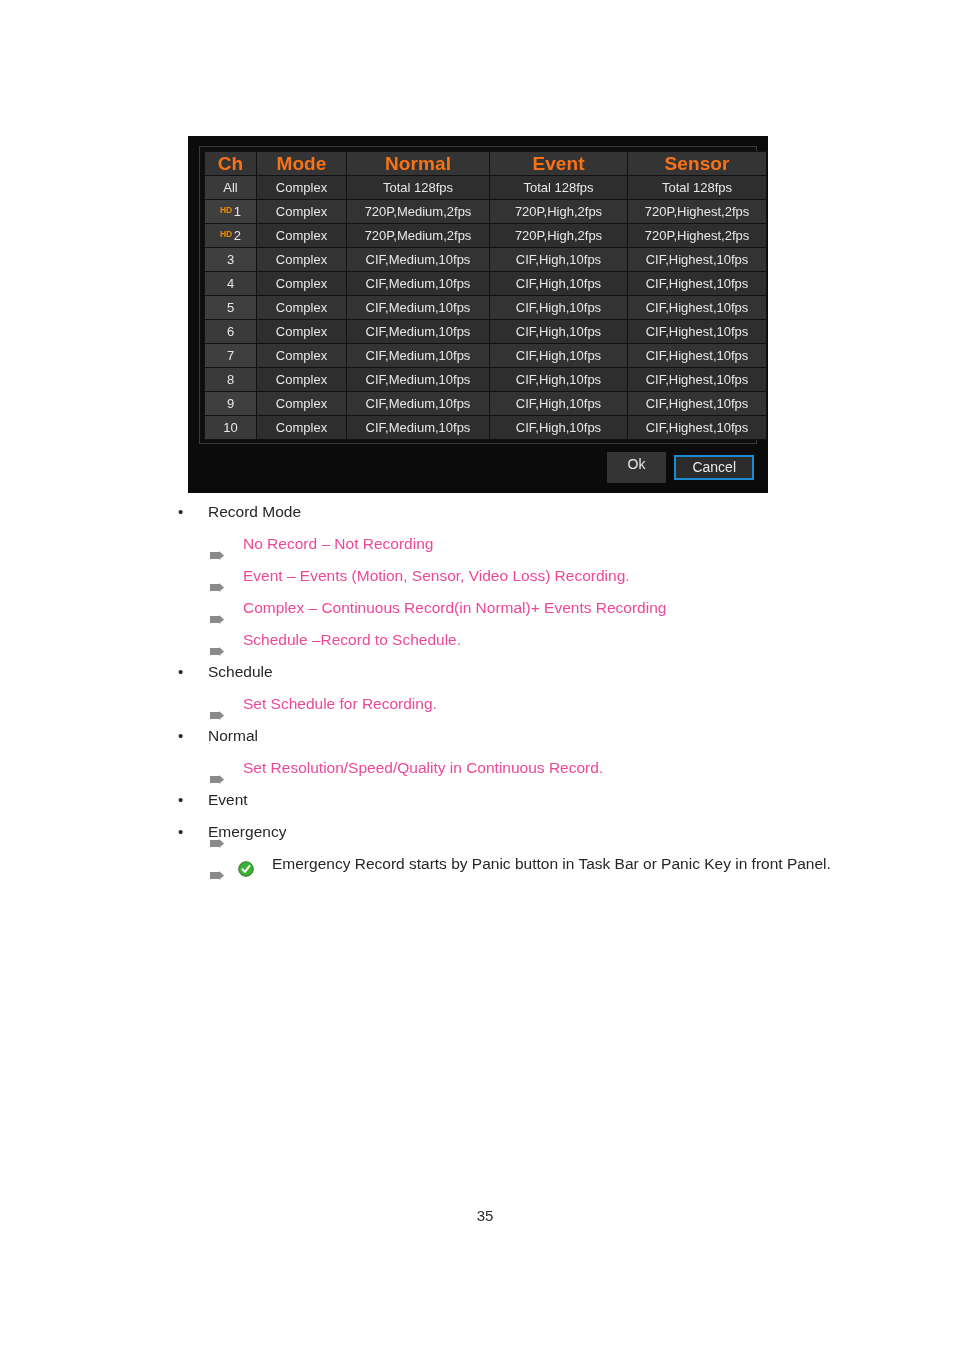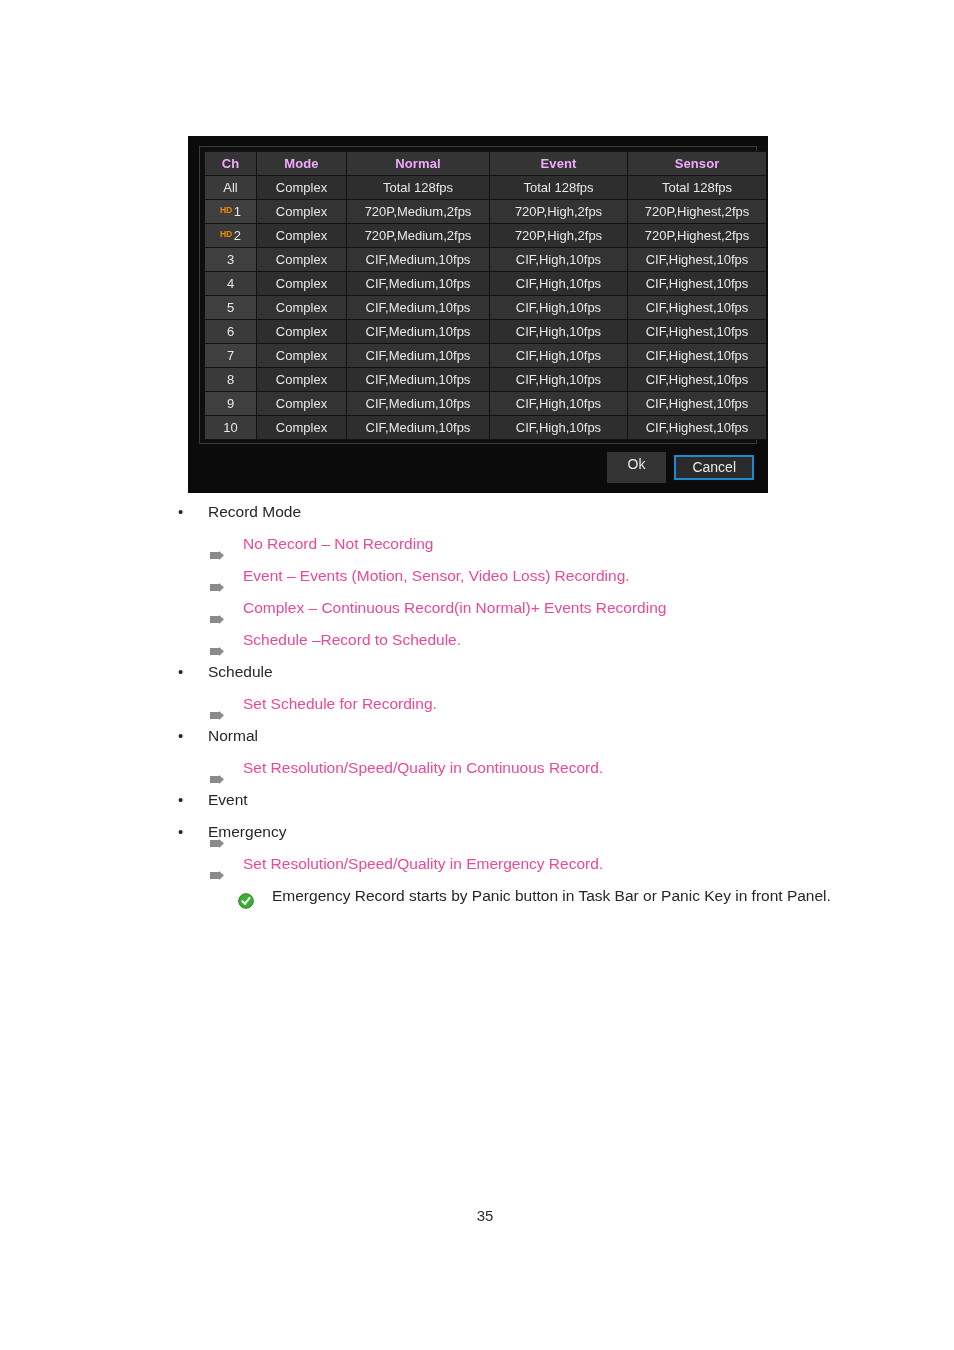"Ch" table.grid th { color: #f0abfc -> #f97316; font-size: 13px -> 19px }
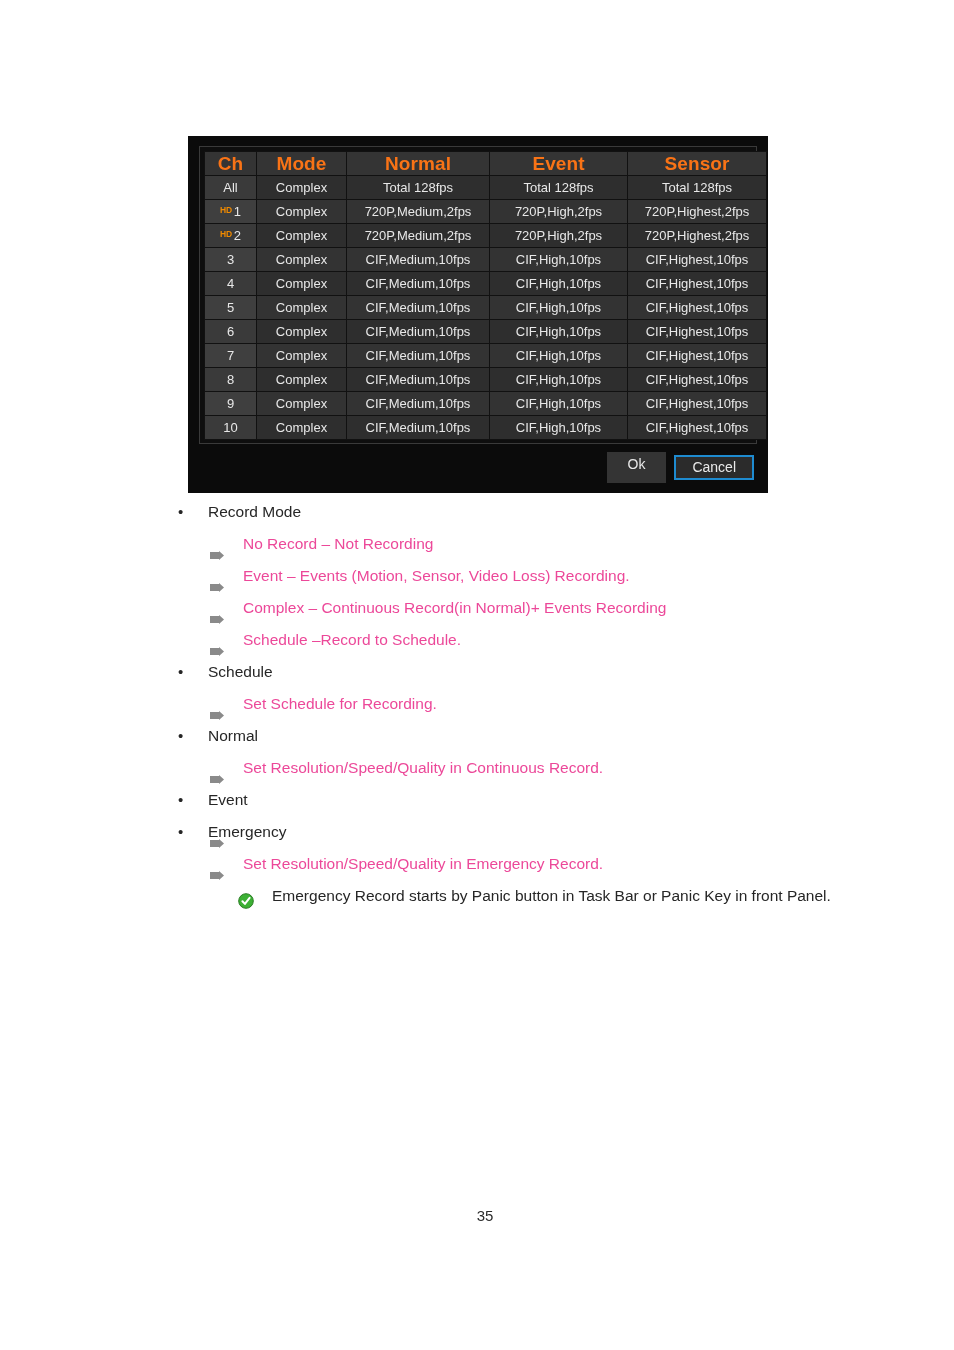"Set Resolution/Speed/Quality in Emergency" span { html: <span>Set Resolution/Speed/Quality in Emergency Record.</span> -> none }
